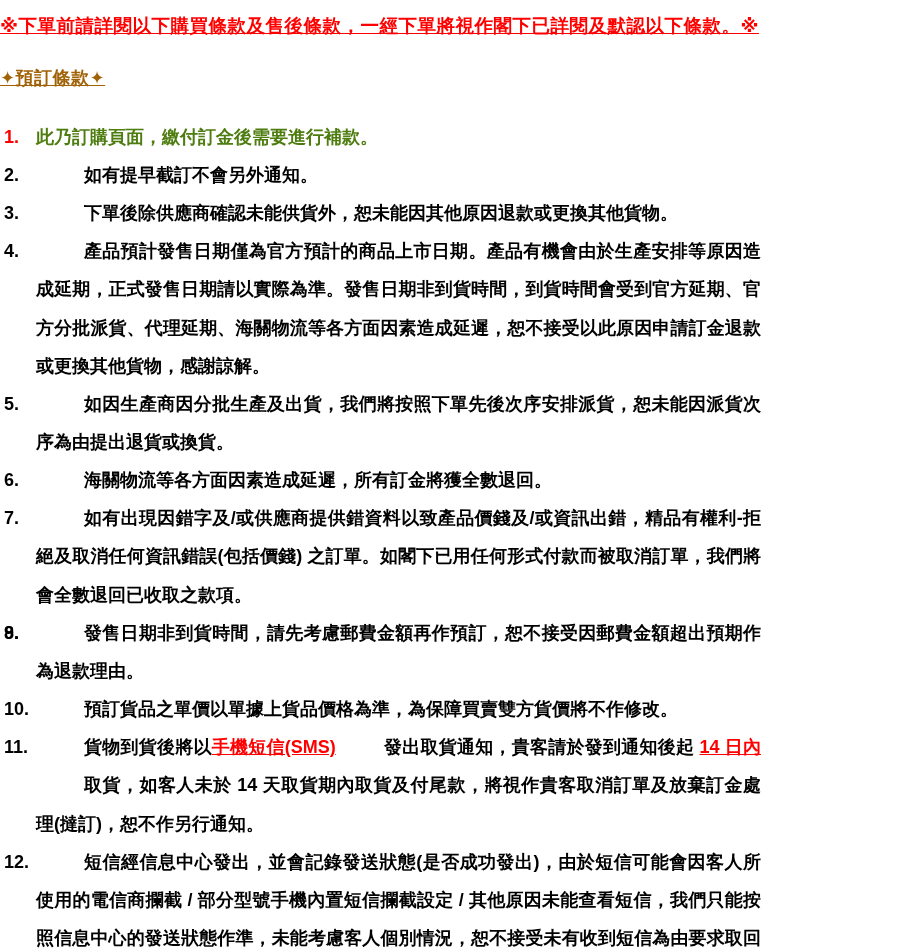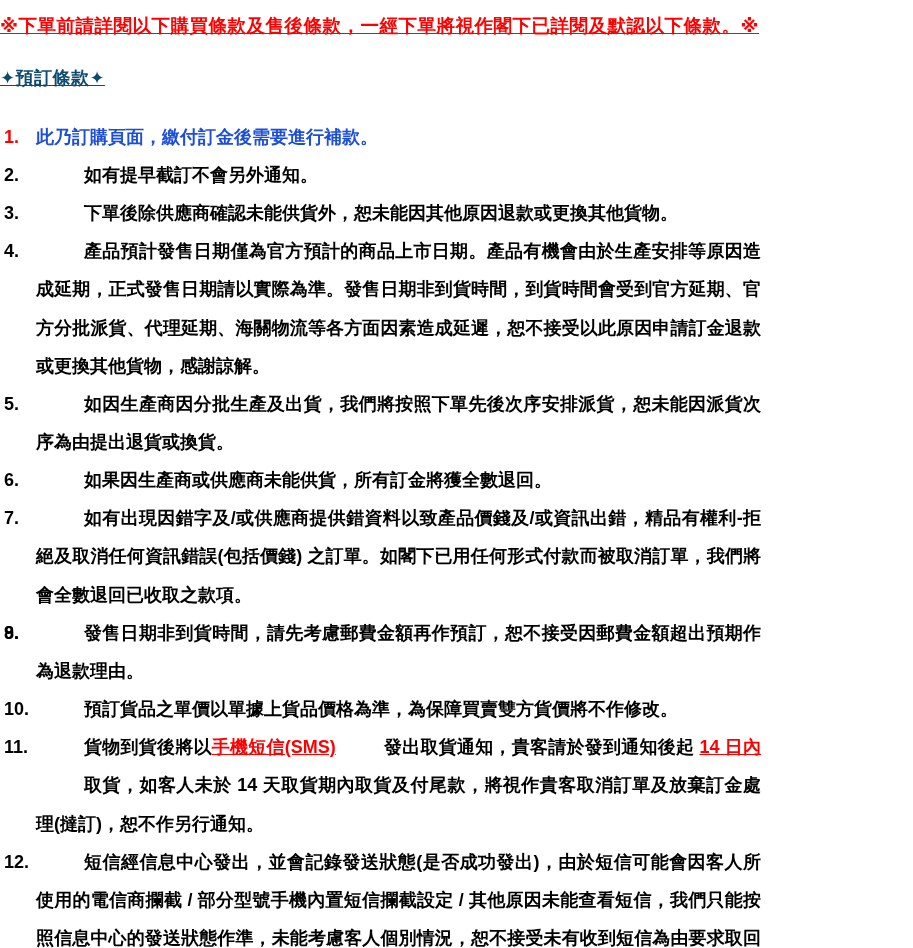"✦預訂條款✦" .section-title { color: #0c4a6e -> #a16207 }
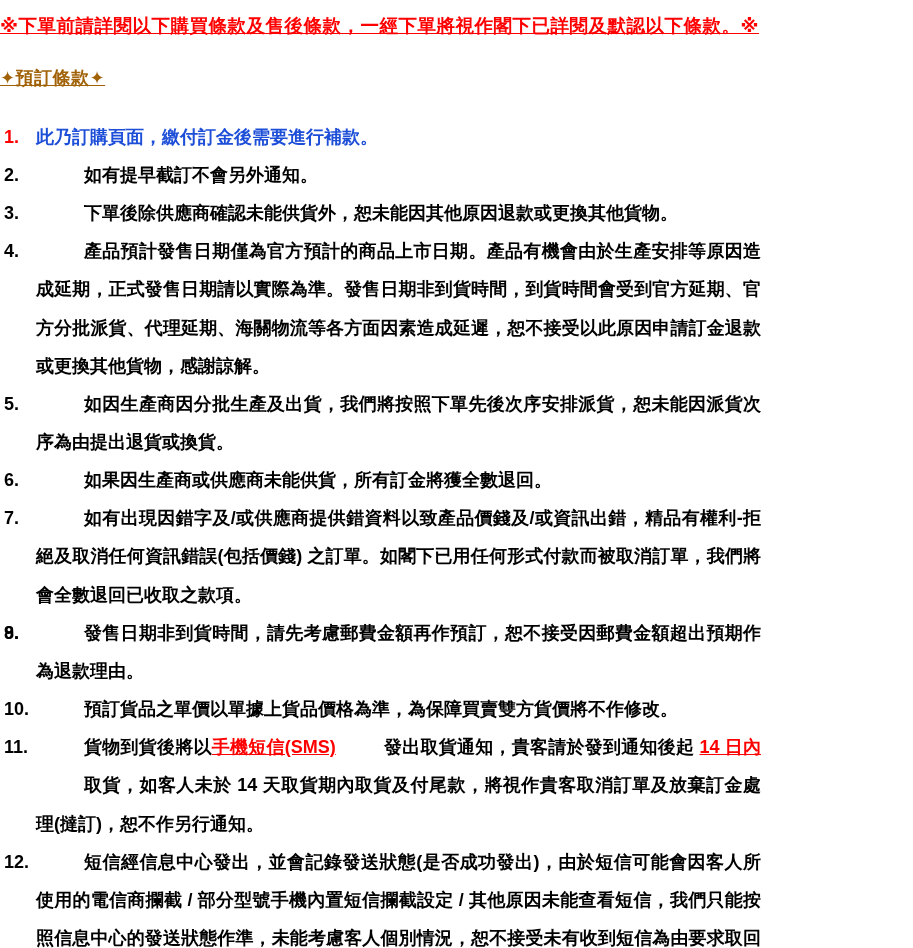"此乃訂購頁面，繳付訂金後需要進行補款。" .seg-red { color: #1d4ed8 -> #4d7c0f }
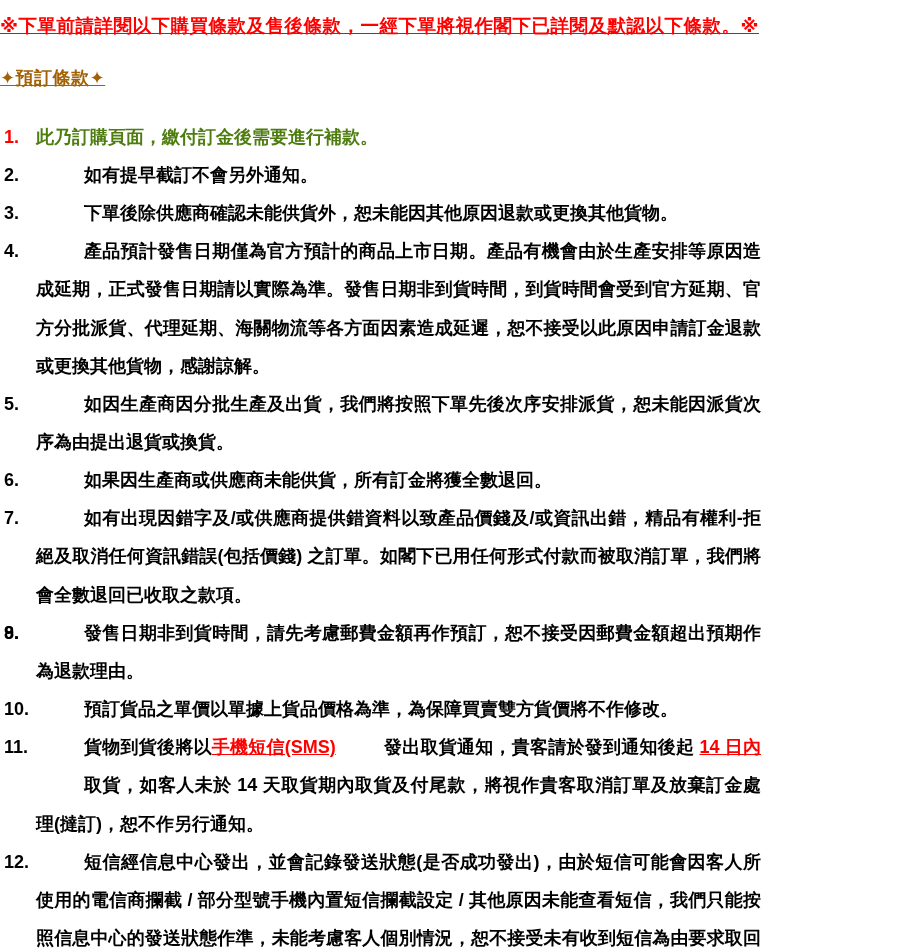"如果因生產商或供應商未能供貨，所有訂金將獲全數退回。" span.seg-normal { text: 如果因生產商或供應商未能供貨 -> 海關物流等各方面因素造成延遲 }
